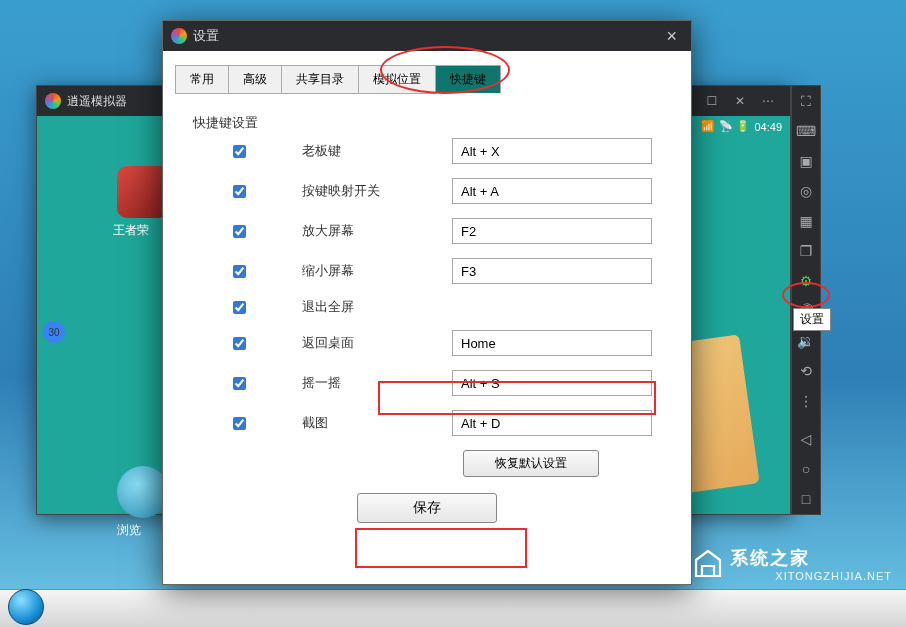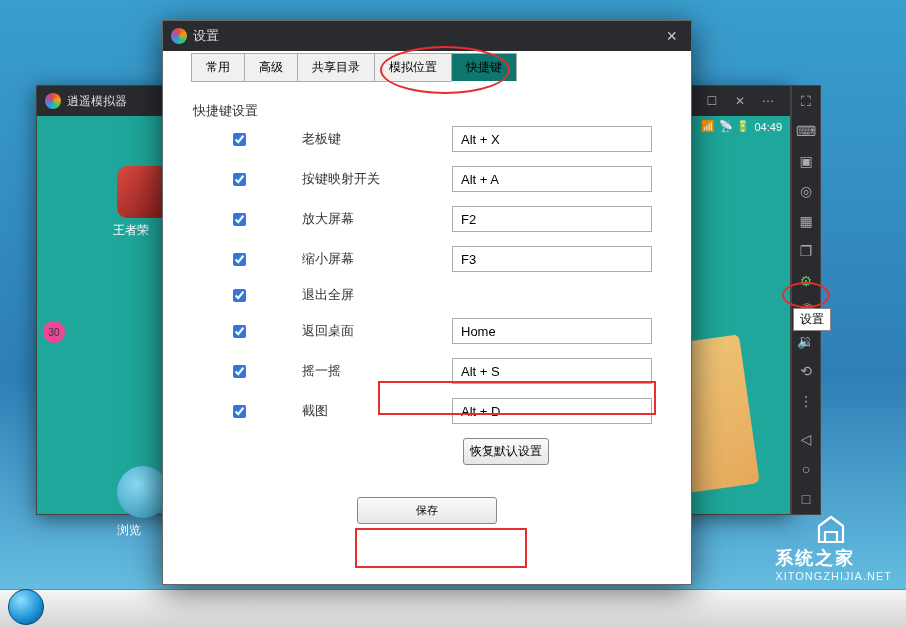"常用" .tabs { margin-left: 16px -> none; padding: 2px 12px 0 12px -> 14px 12px 0 12px }
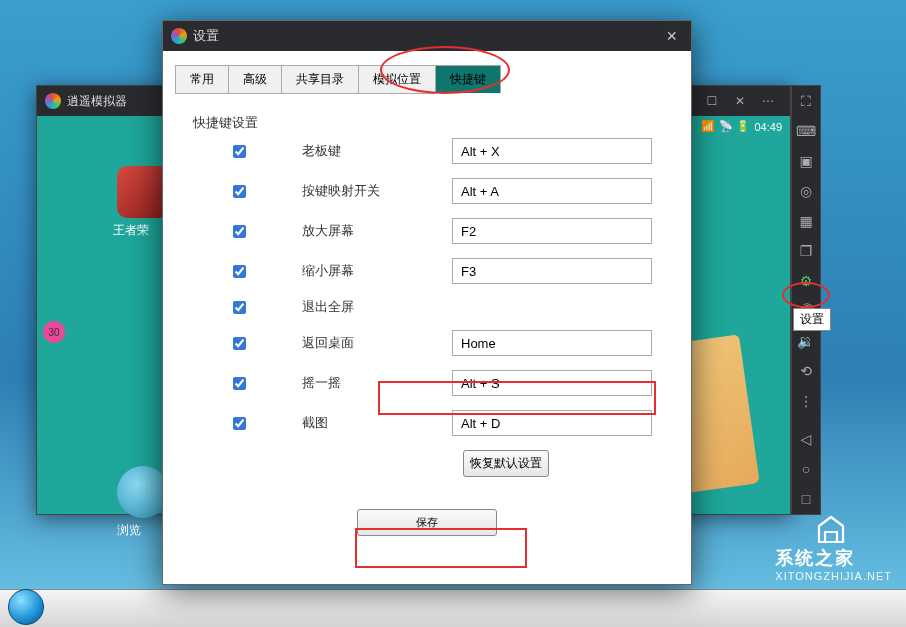"30" .level-badge { background: #ec4899 -> #3b82f6 }
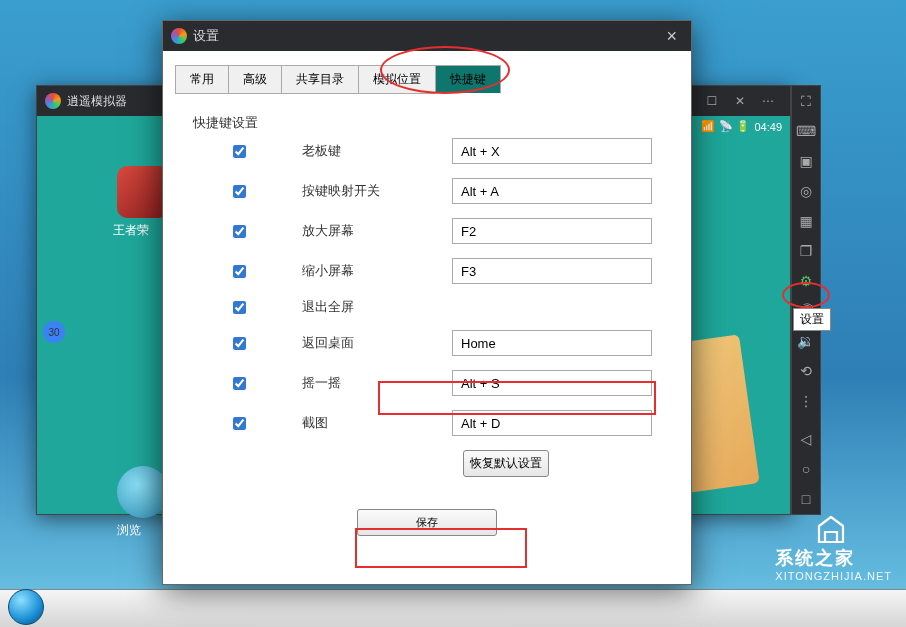"恢复默认设置" .restore-btn { padding: 4px 6px -> 4px 31px }
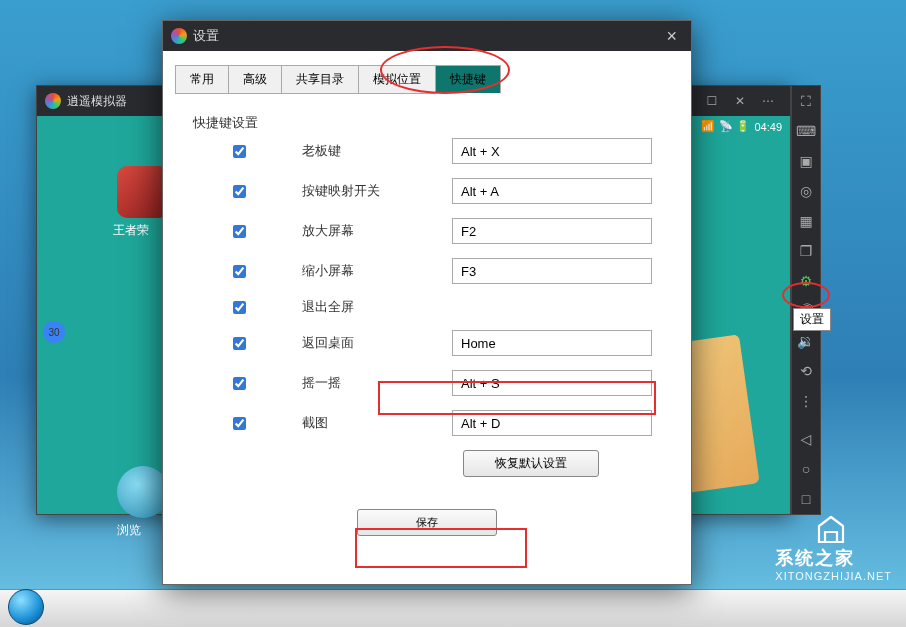"保存" .save-btn { font-size: 11px -> 14px; margin: 32px auto 0 auto -> 16px auto 0 auto }
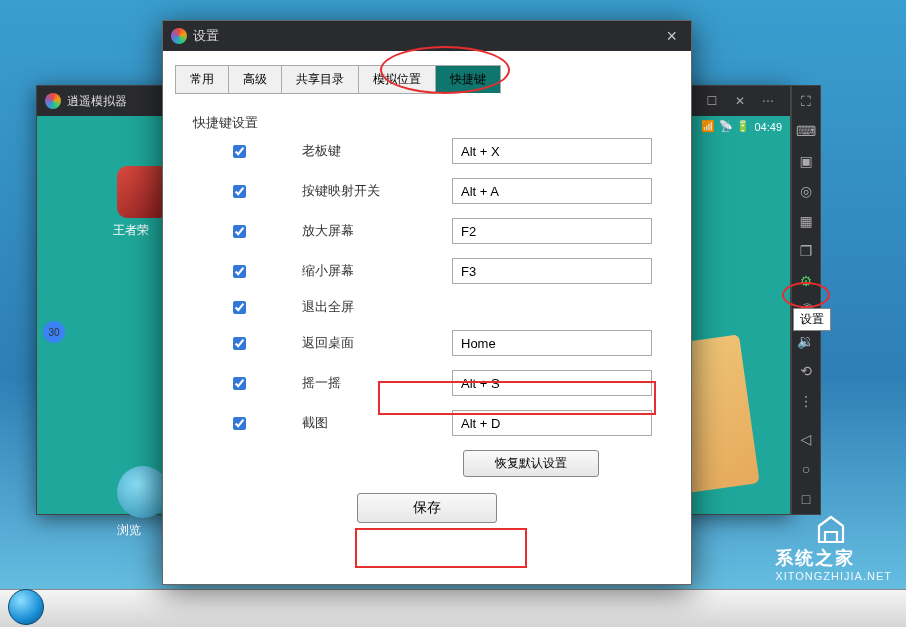"系统之家" .watermark { flex-direction: column -> none }
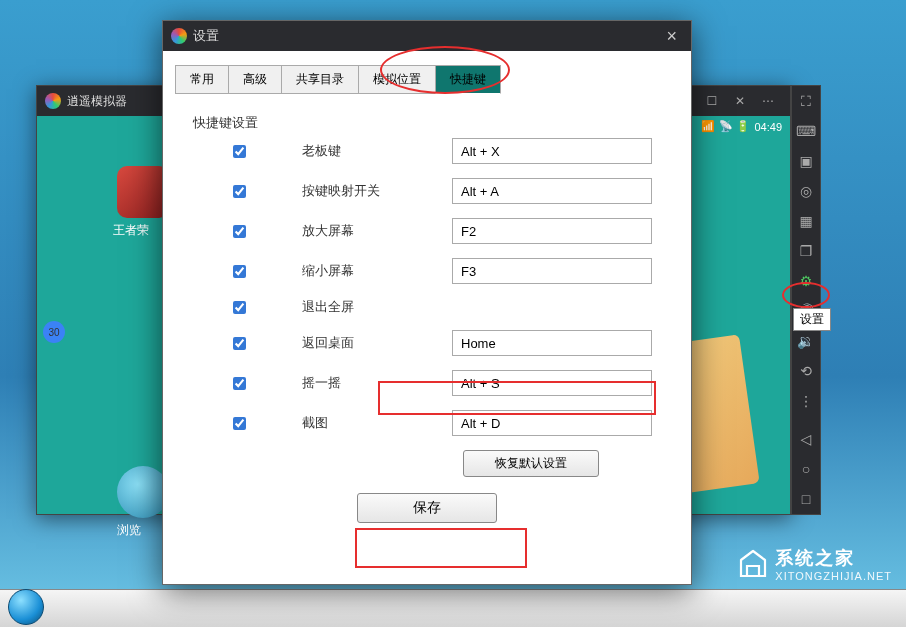"XITONGZHIJIA.NET" .watermark .wm-url { margin-left: none -> 45px }
